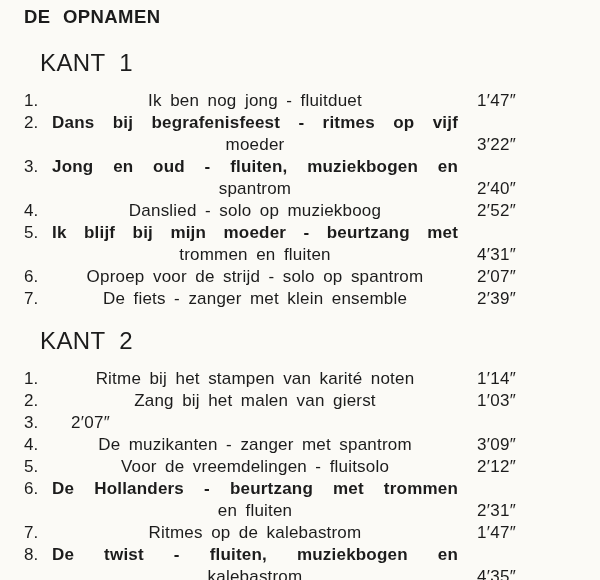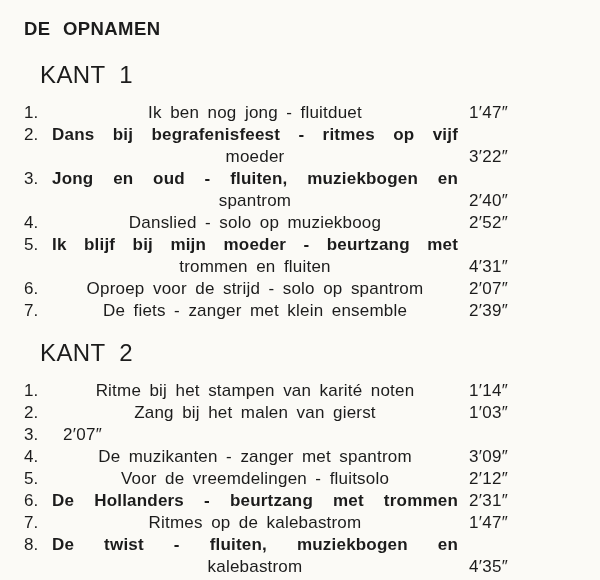"DE OPNAMEN" .page { padding: 18px 20px 0 24px -> 6px 20px 0 24px }
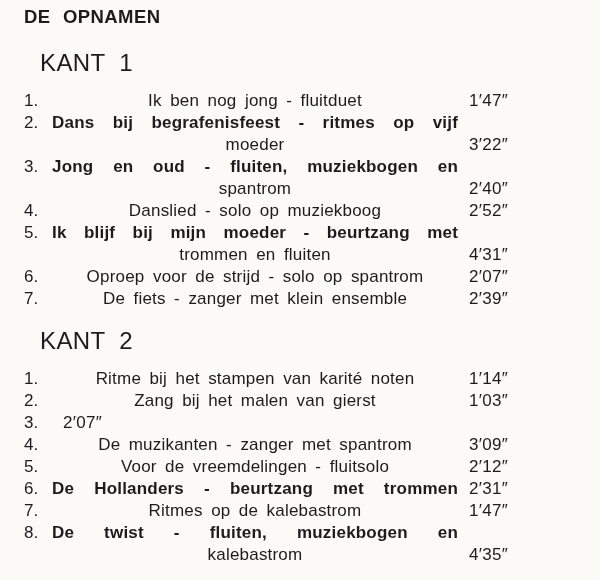"1′47″" .track-dur { margin-left: 11px -> 19px }
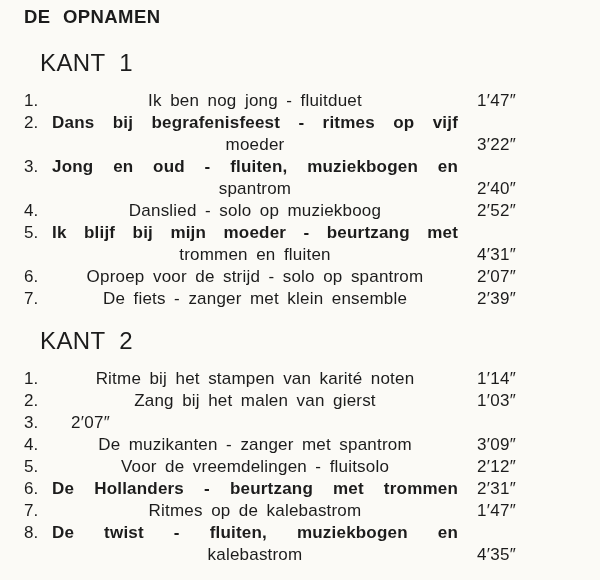"en fluiten" div.title-line { html: none -> <div>en fluiten</div> }
